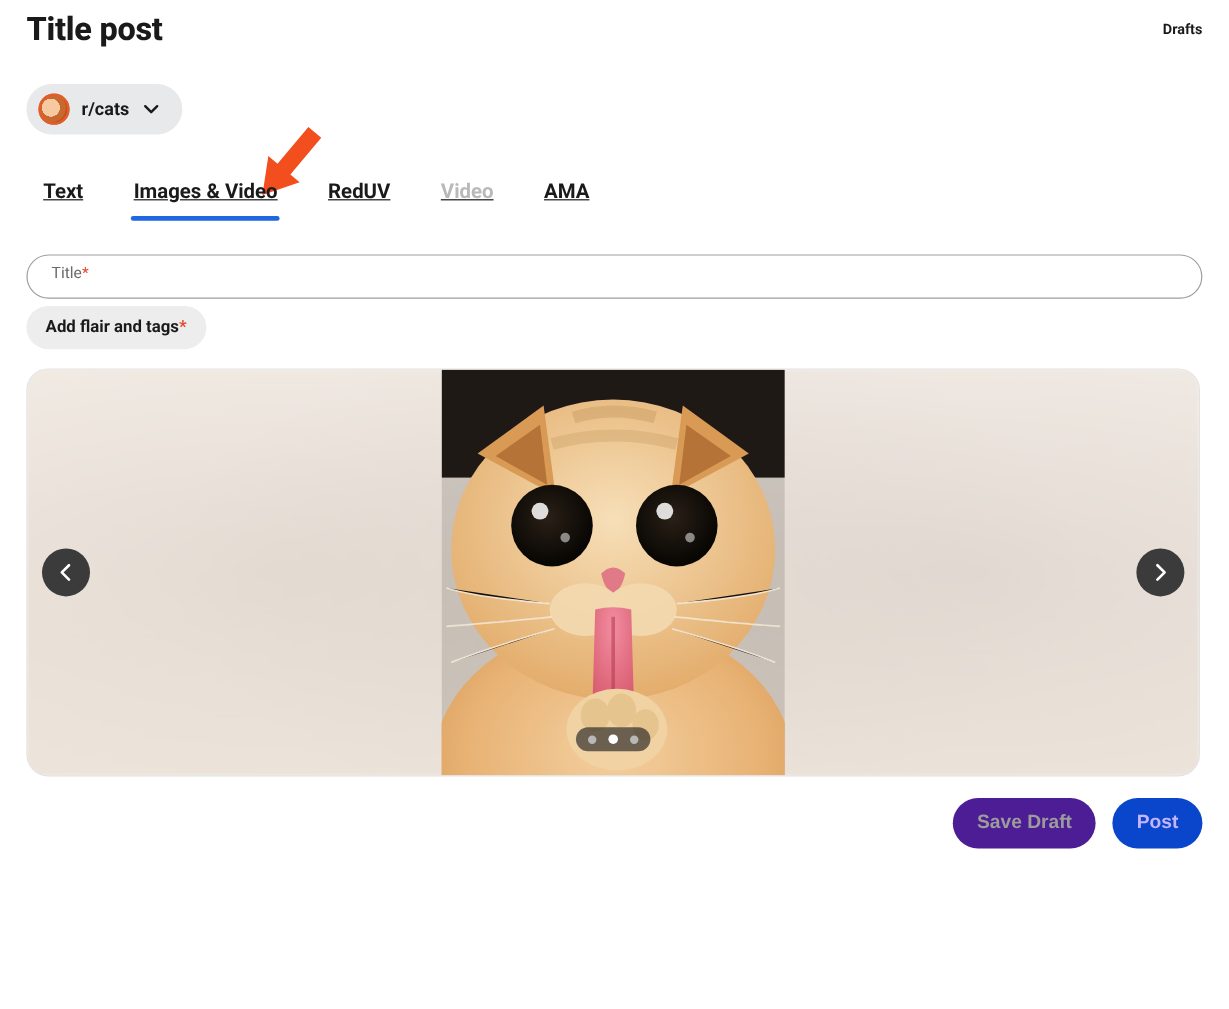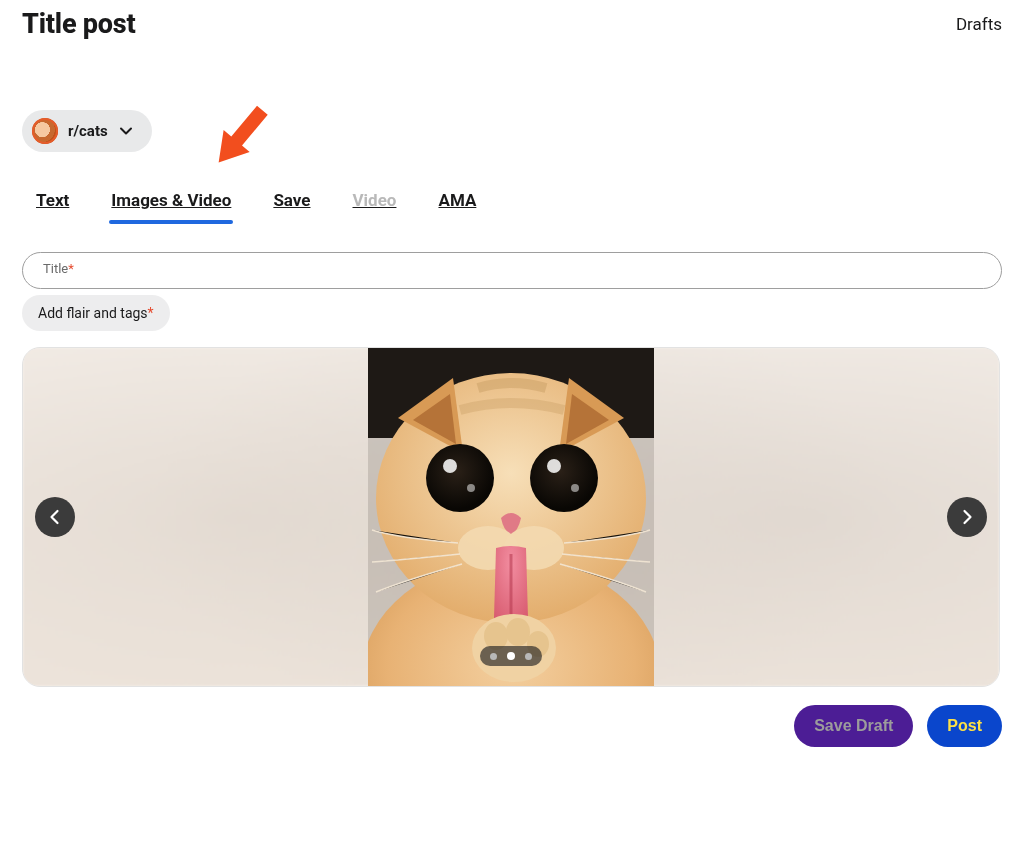"Drafts" .drafts { font-size: 17px -> 12px; font-weight: 400 -> 700 }
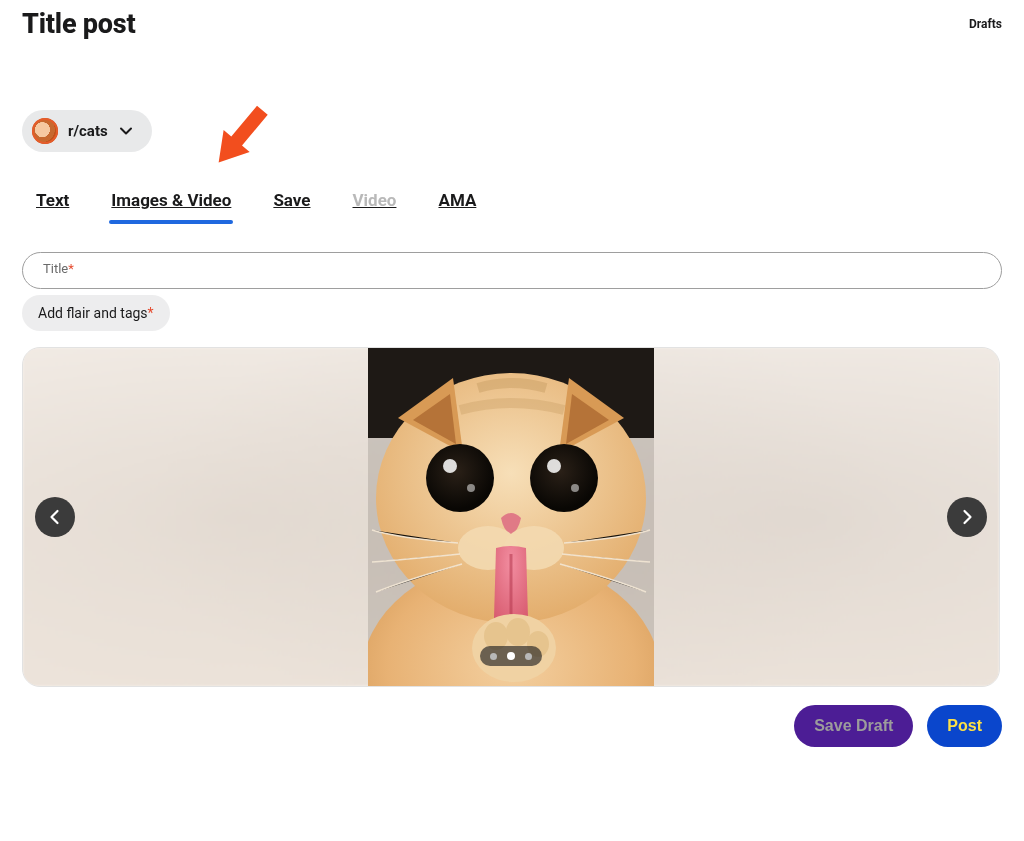"r/cats" .community-chip { margin-top: 40px -> none }
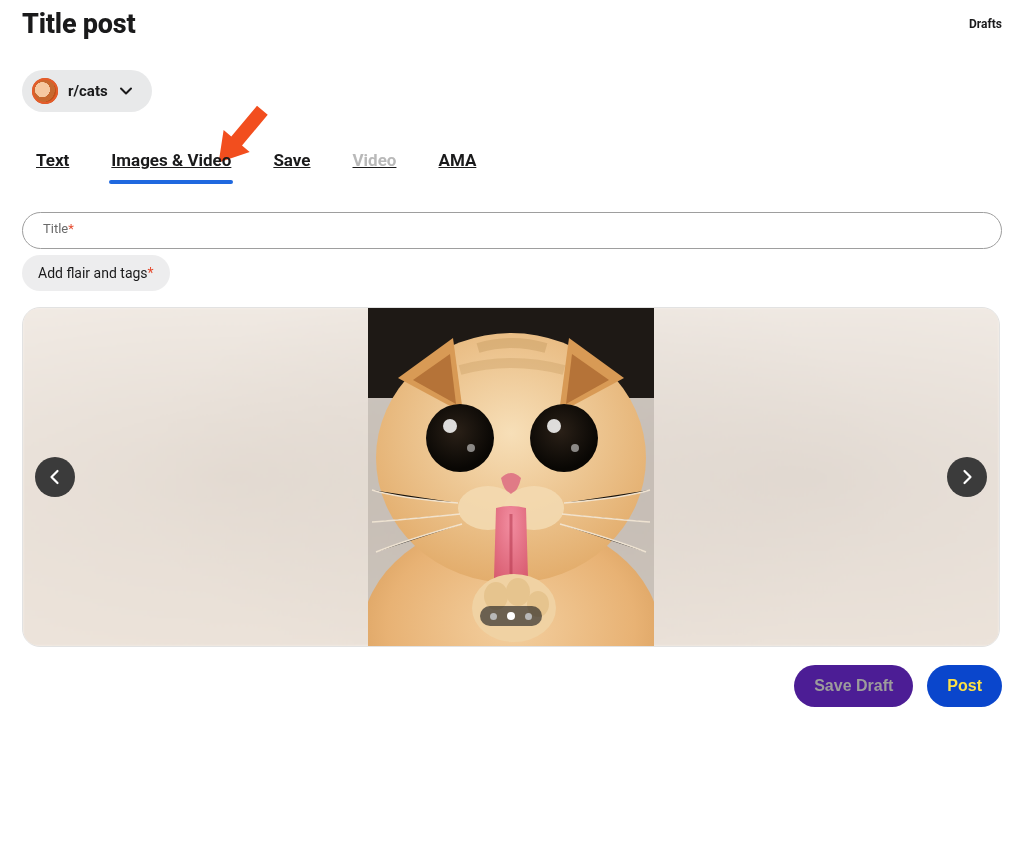"Save" div.tab { text: Save -> RedUV }
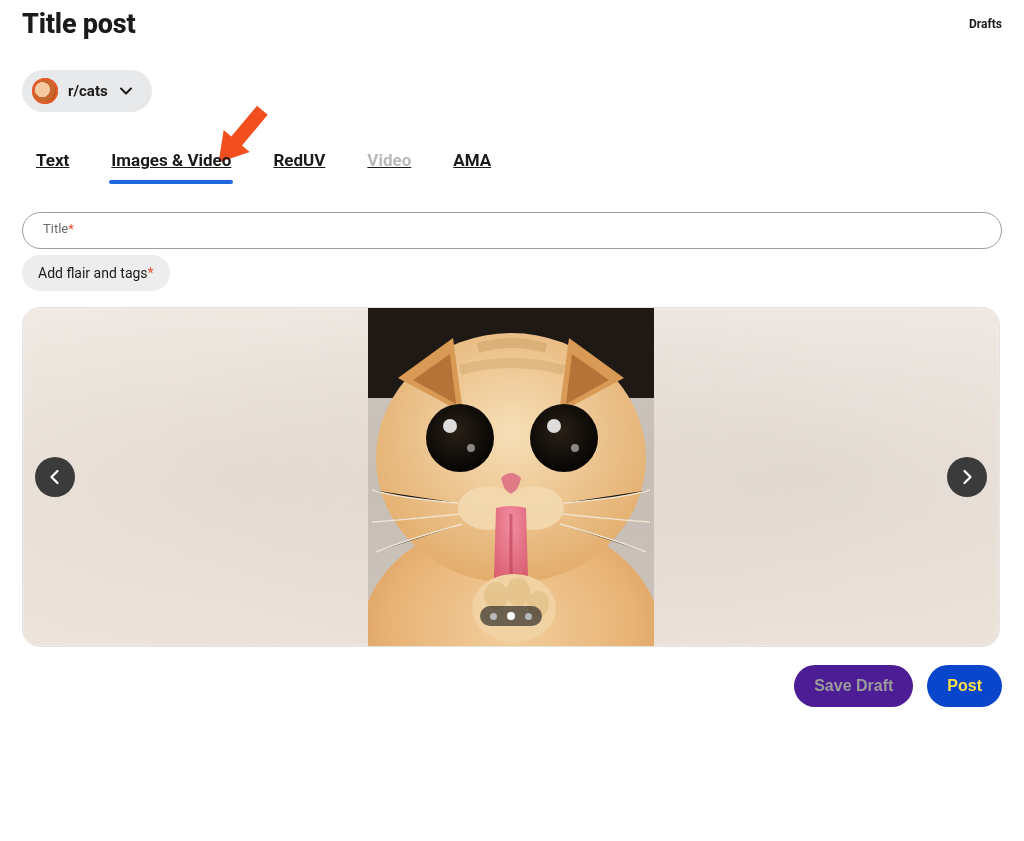"Add flair and tags" .flair-chip { font-weight: 400 -> 700 }
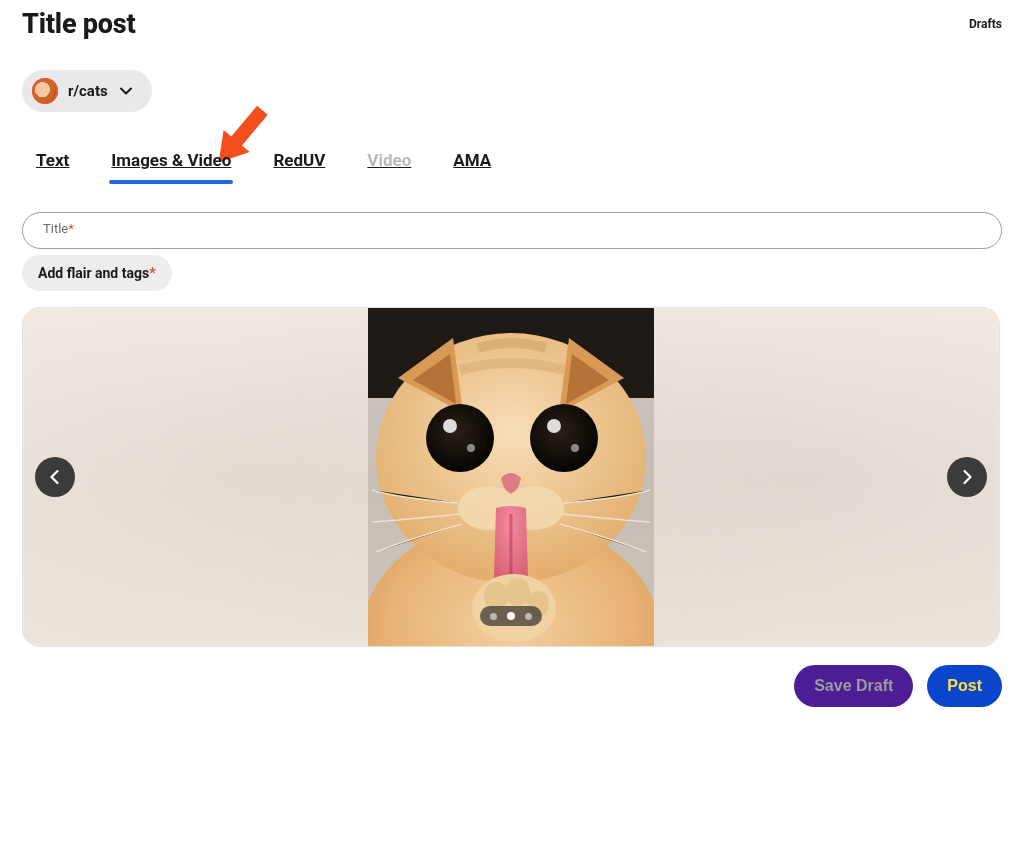"Post" .btn-primary { color: #fde047 -> #c4b5fd }
